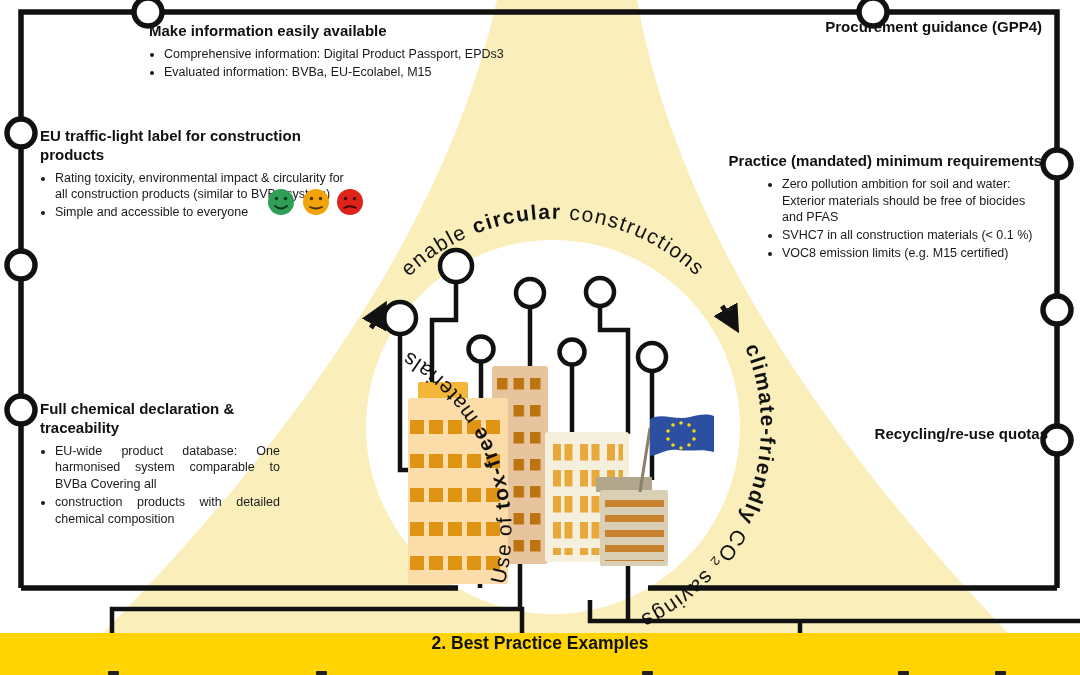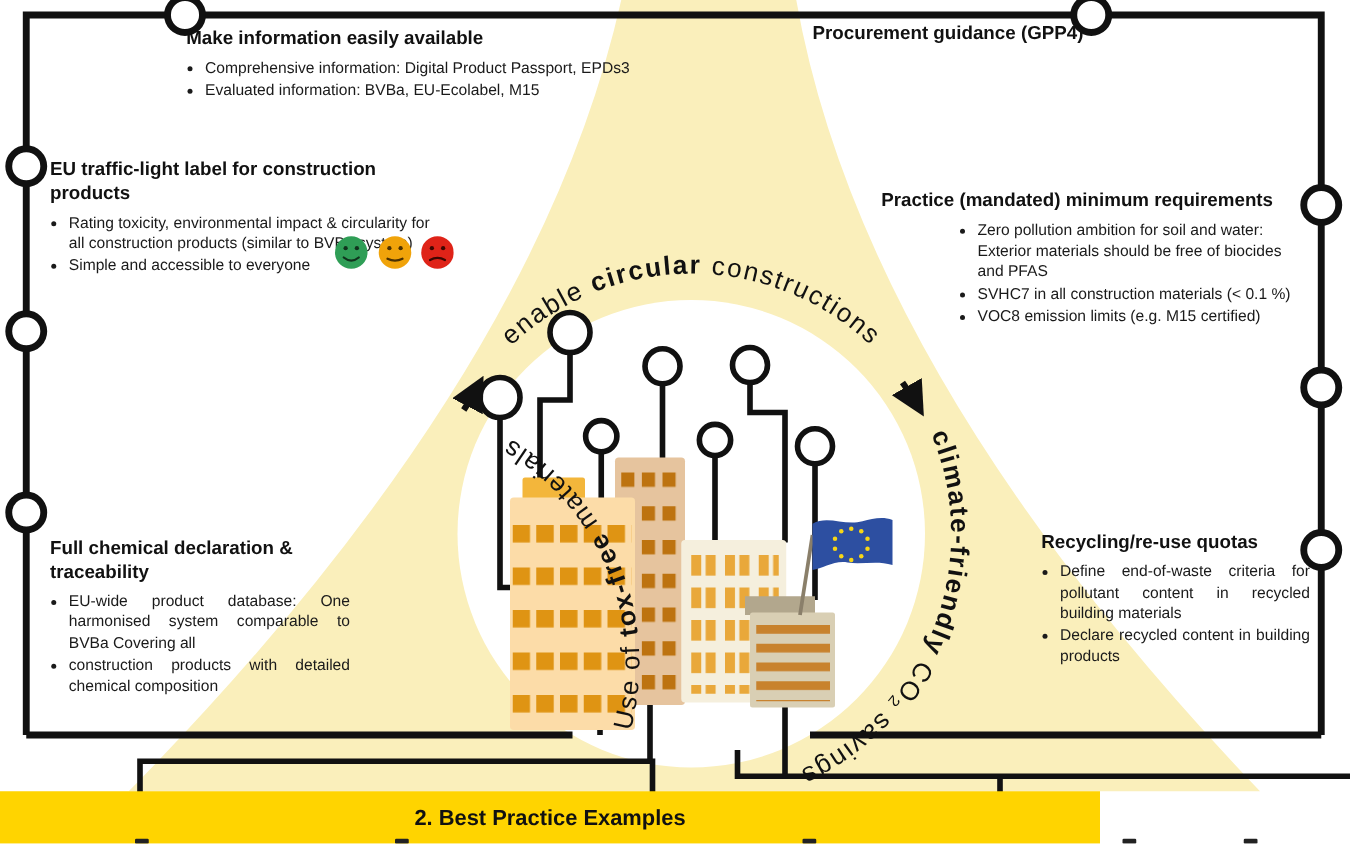"Procurement guidance (GPP4)" .sec.rhead h3 { text-align: left -> right }
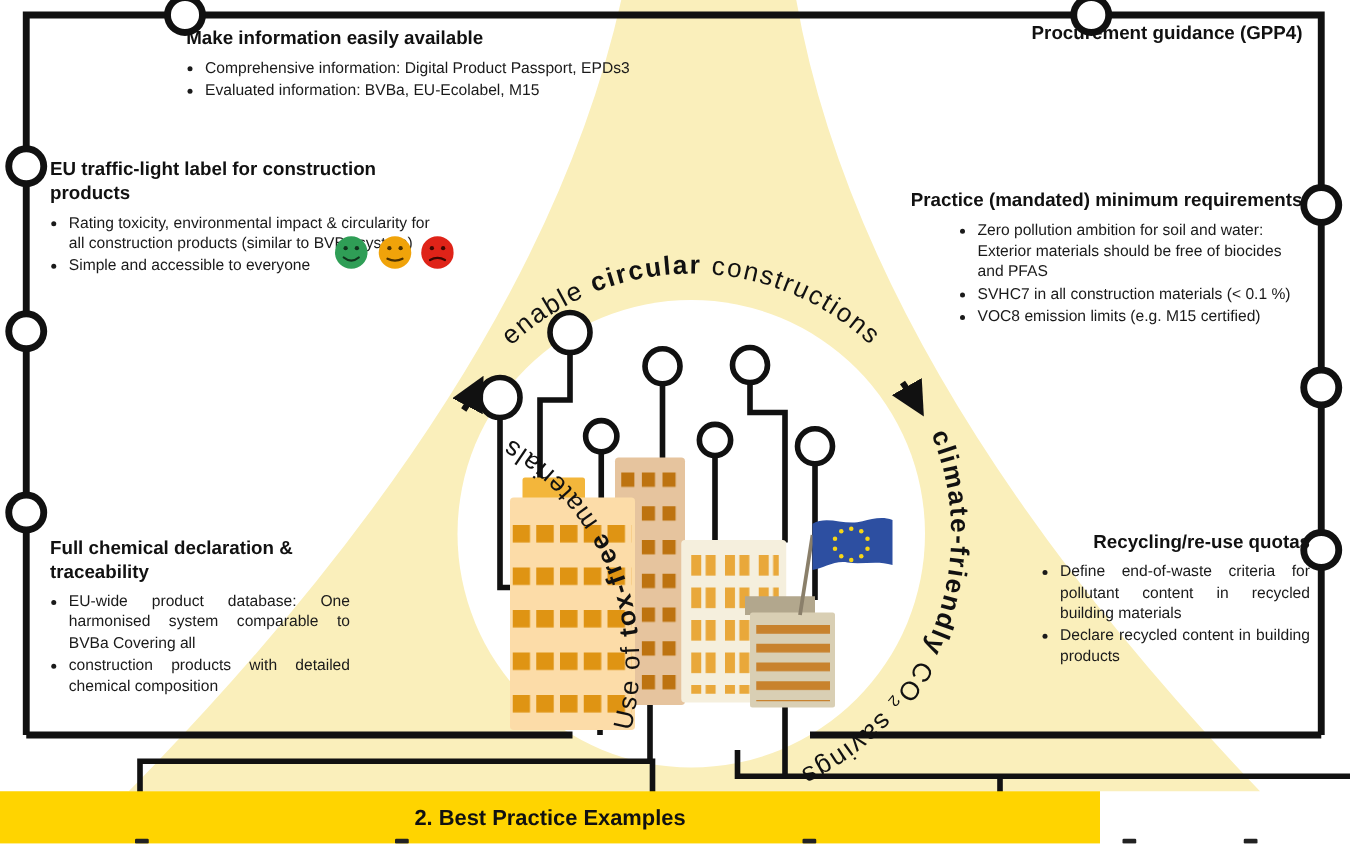"Full chemical declaration & traceability" h3 { margin-top: 30px -> none }
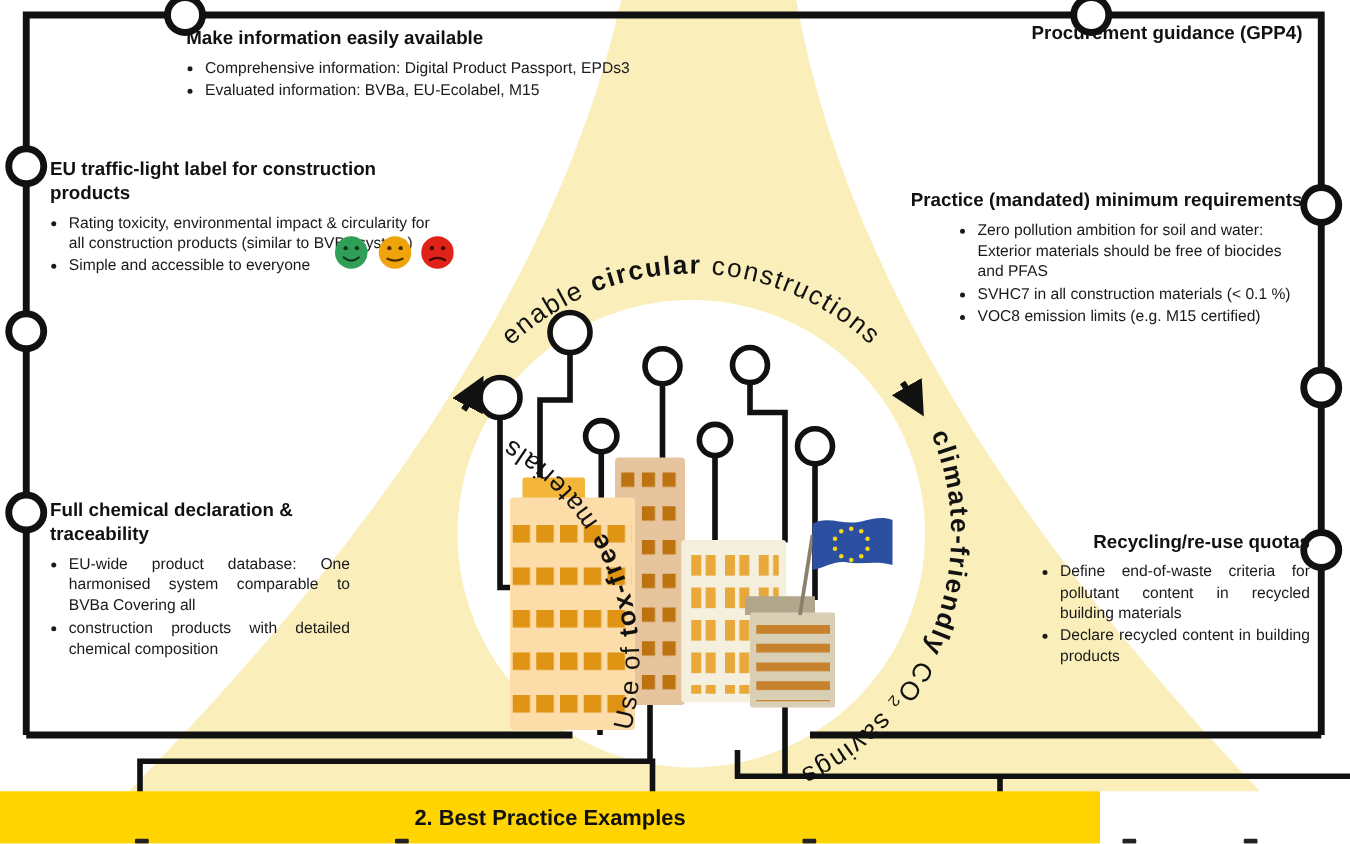"Define end-of-waste criteria for" ul { html: <ul> <li>Define end-of-waste criteria for pollutant content in recycled building materials</li> <li>Declare recycled content in building products</li> </ul> -> none }
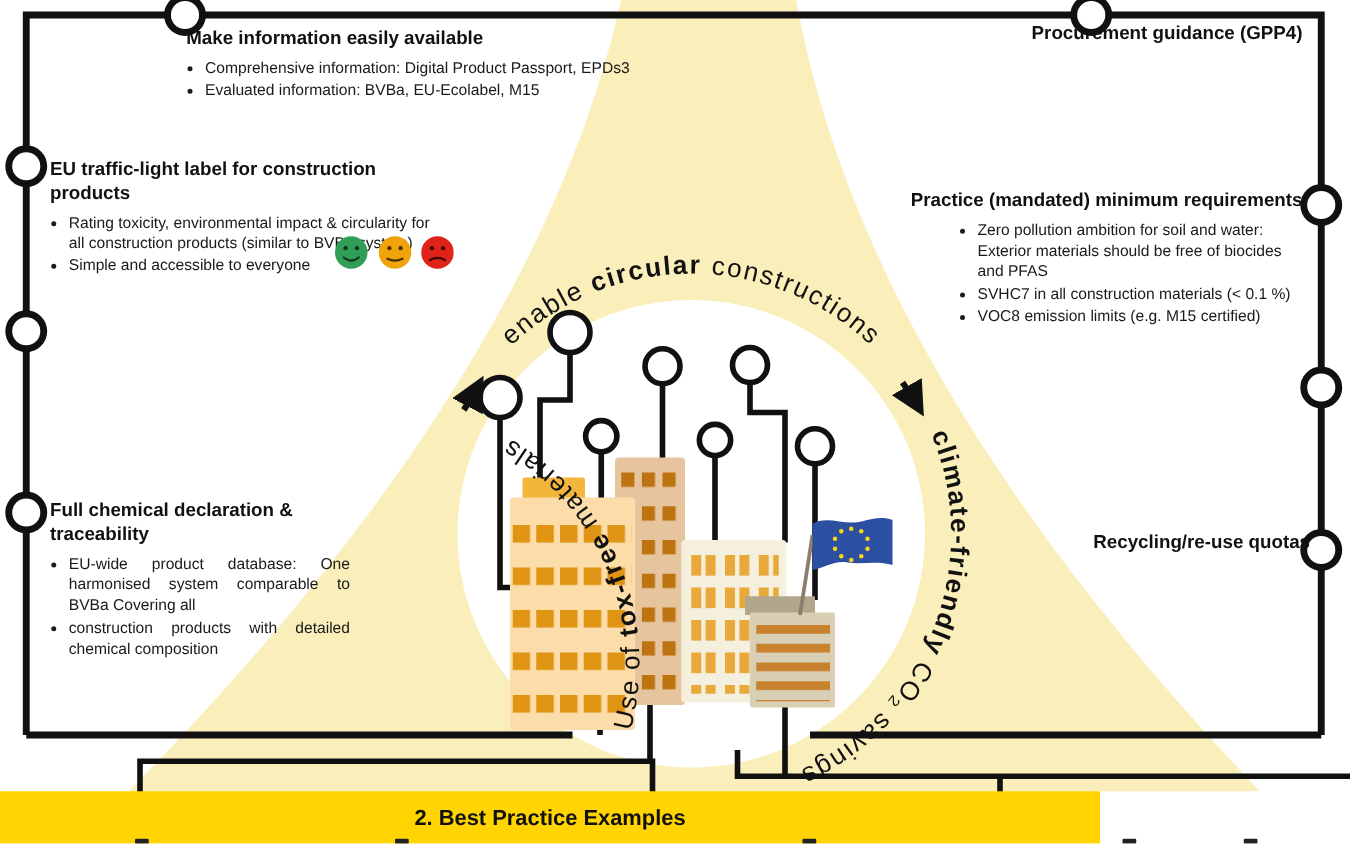"2. Best Practice Examples" #banner { align-items: center -> flex-start; width: 880px -> 1080px }
